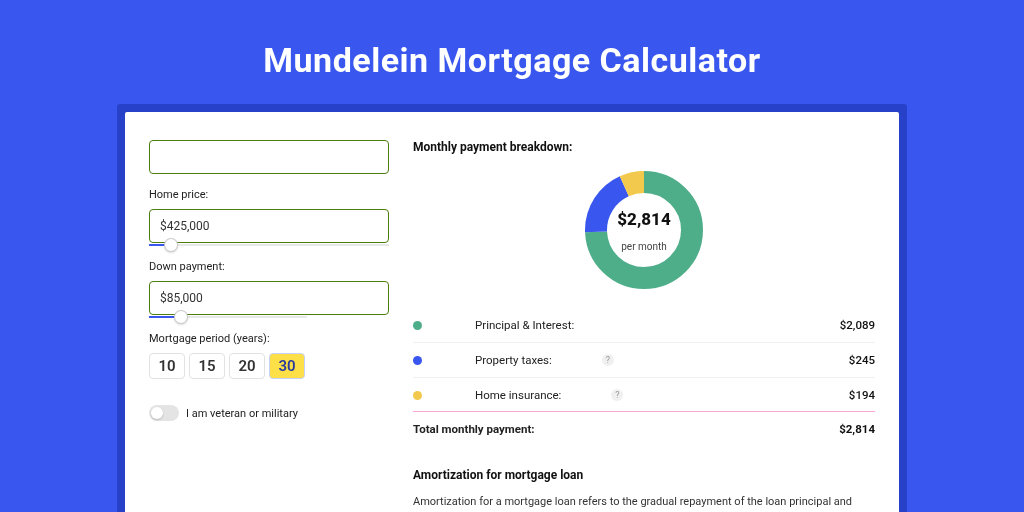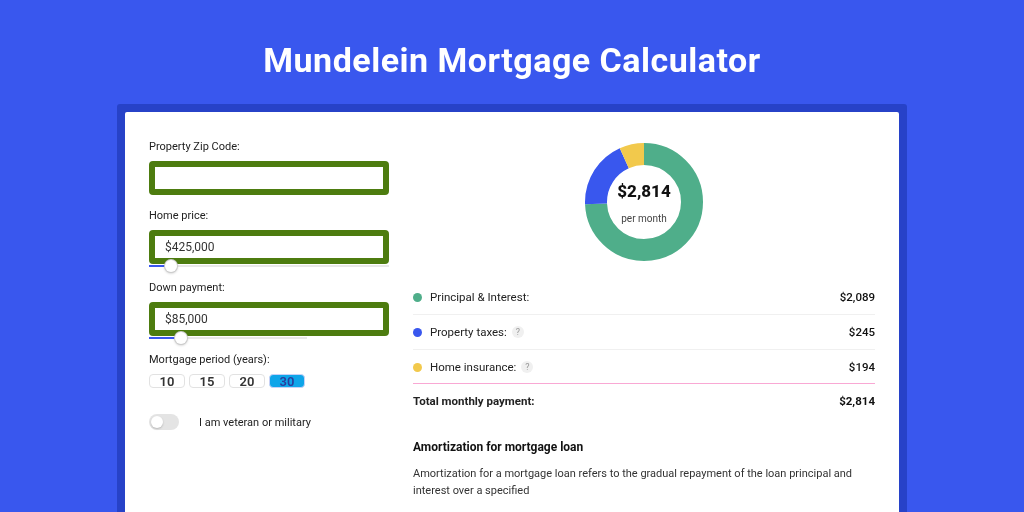"Property Zip Code:" div.lbl { html: <div>Property Zip Code:</div> -> none }
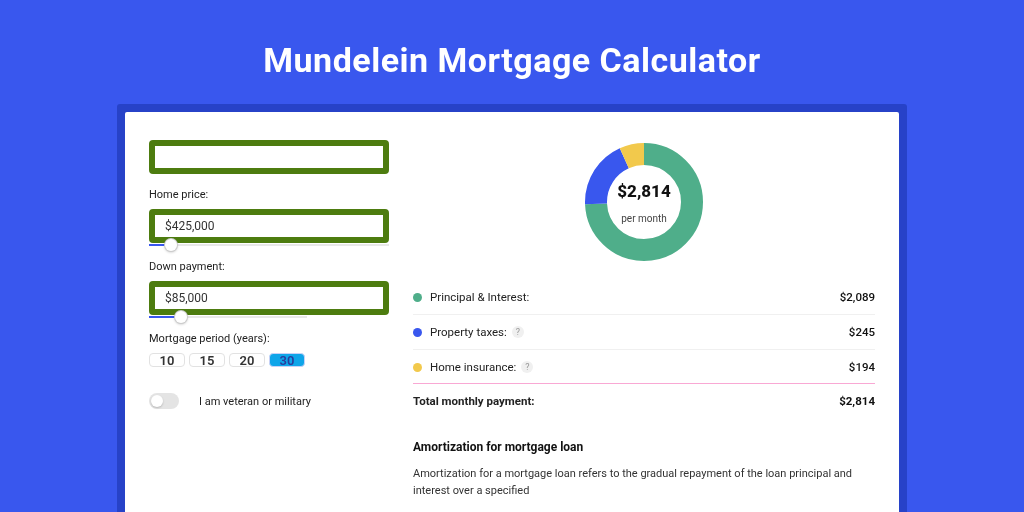"Monthly payment breakdown:" div.rhead { html: none -> <div>Monthly payment breakdown:</div> }
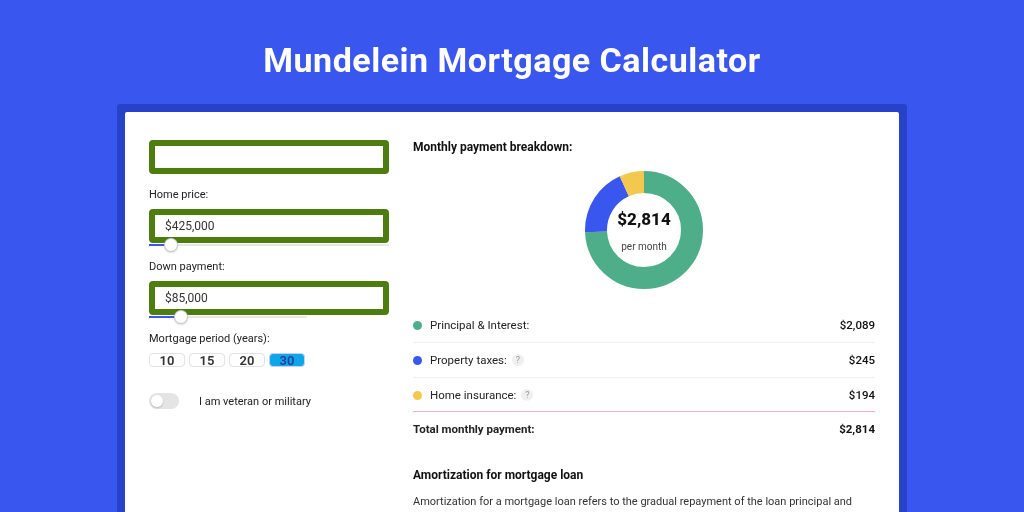"$425,000" .fld { border: 6px solid #4d7c0f -> 1px solid #4d7c0f }
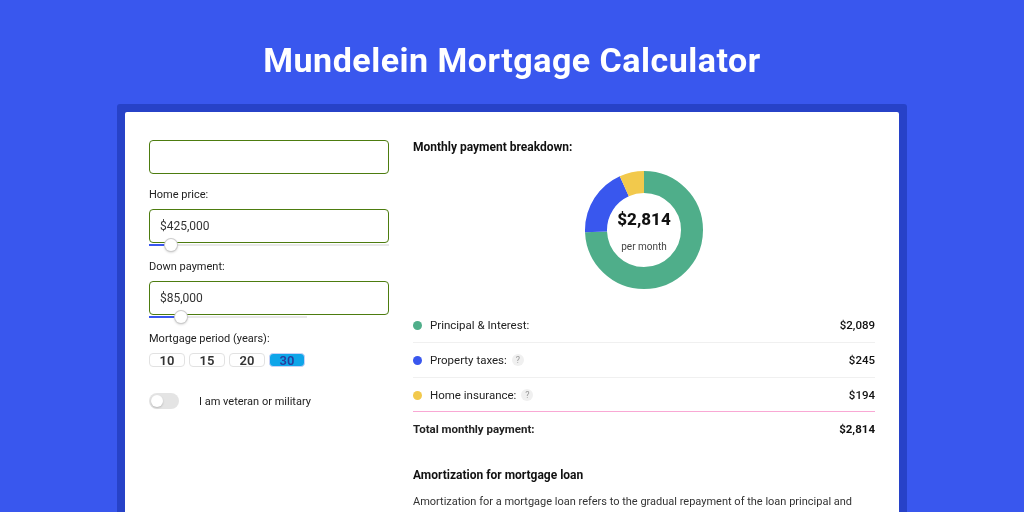"Principal & Interest:" .brow { gap: none -> 45px }
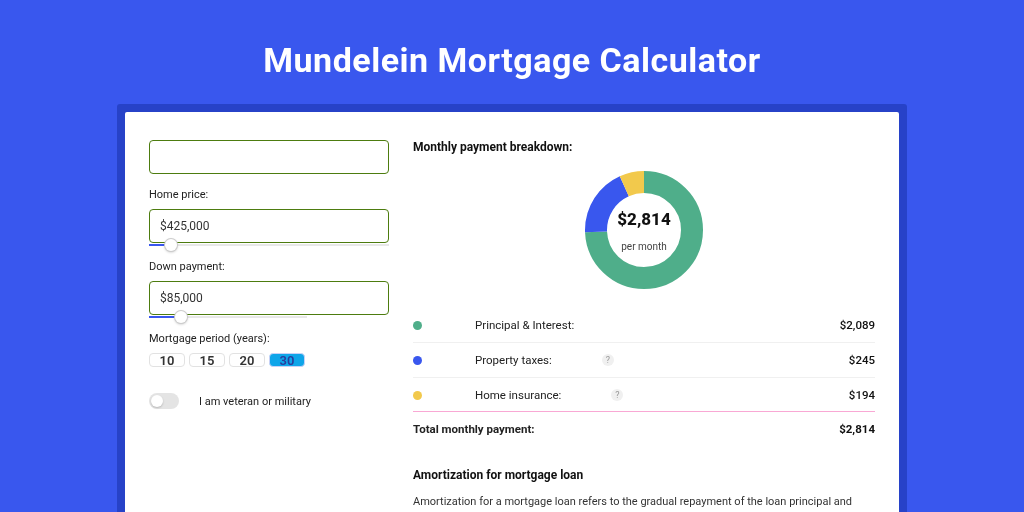"10" .pbtn { font-size: 13px -> 15px; height: 14px -> 26px }
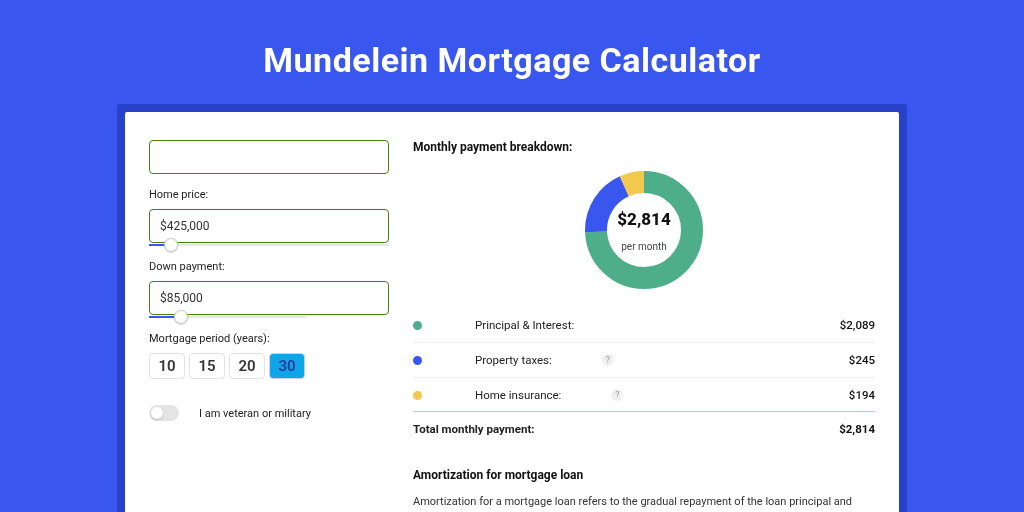"30" .pbtn.sel { background: #0ea5e9 -> #fde047 }
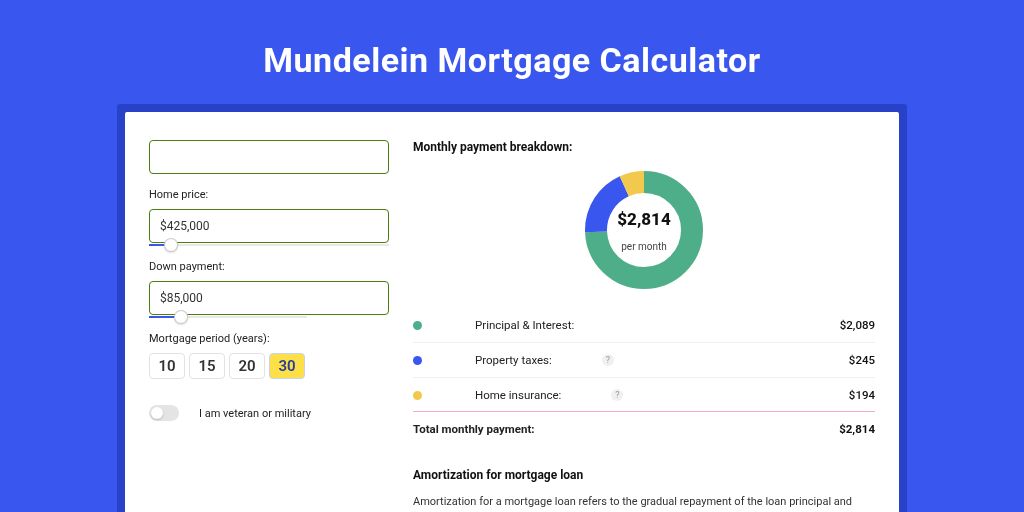"I am veteran or military" .togglerow { gap: 20px -> 7px }
